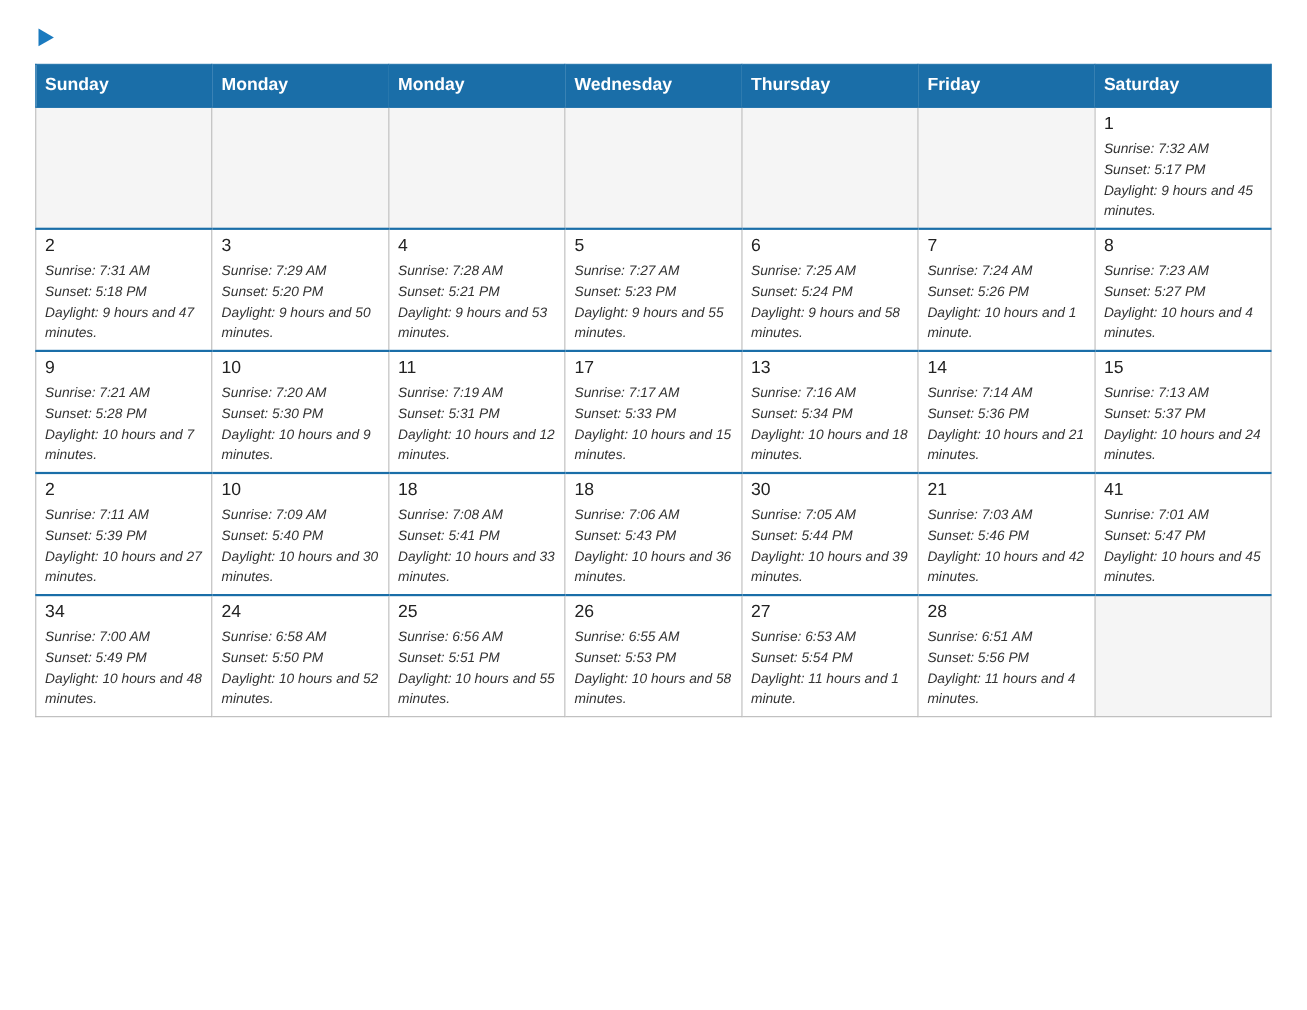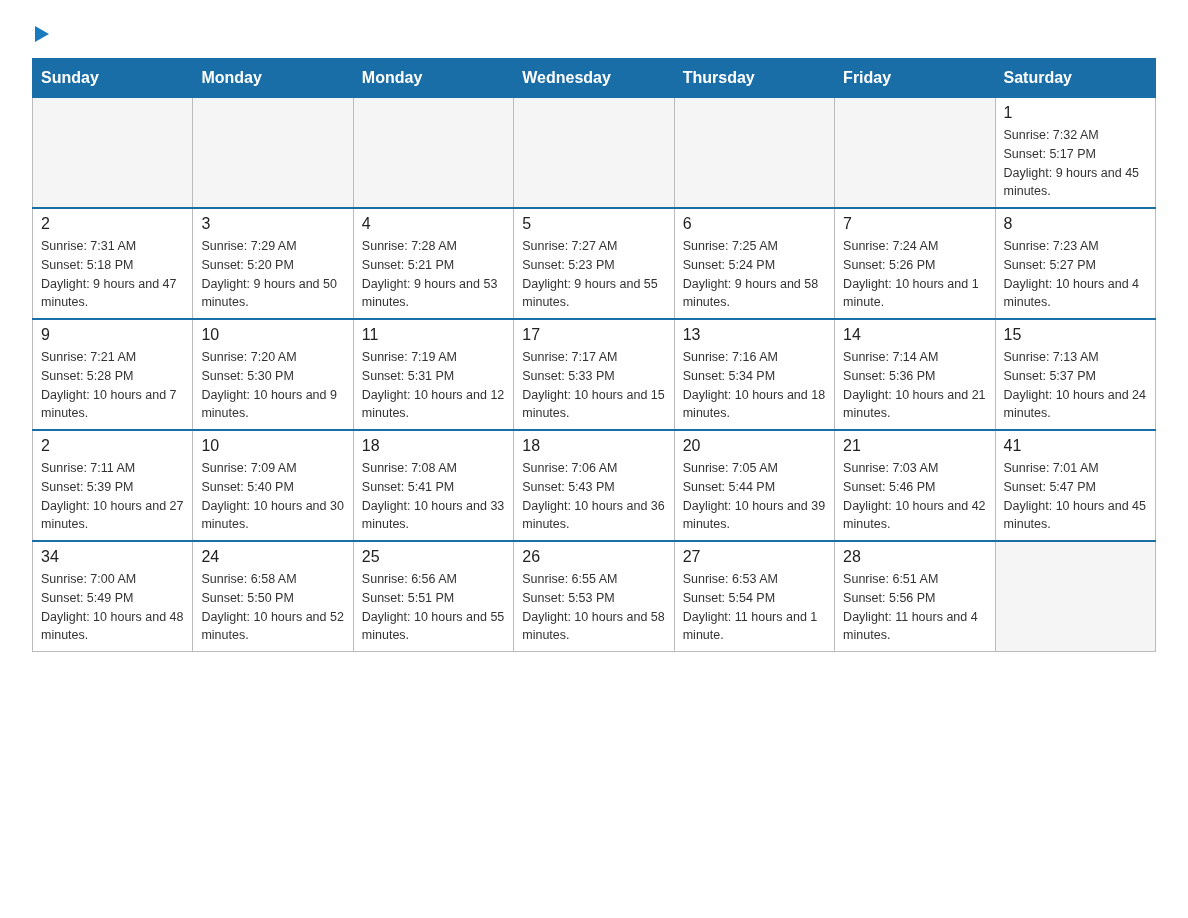"Sunrise: 7:32 AM" .day-info { font-style: none -> italic }
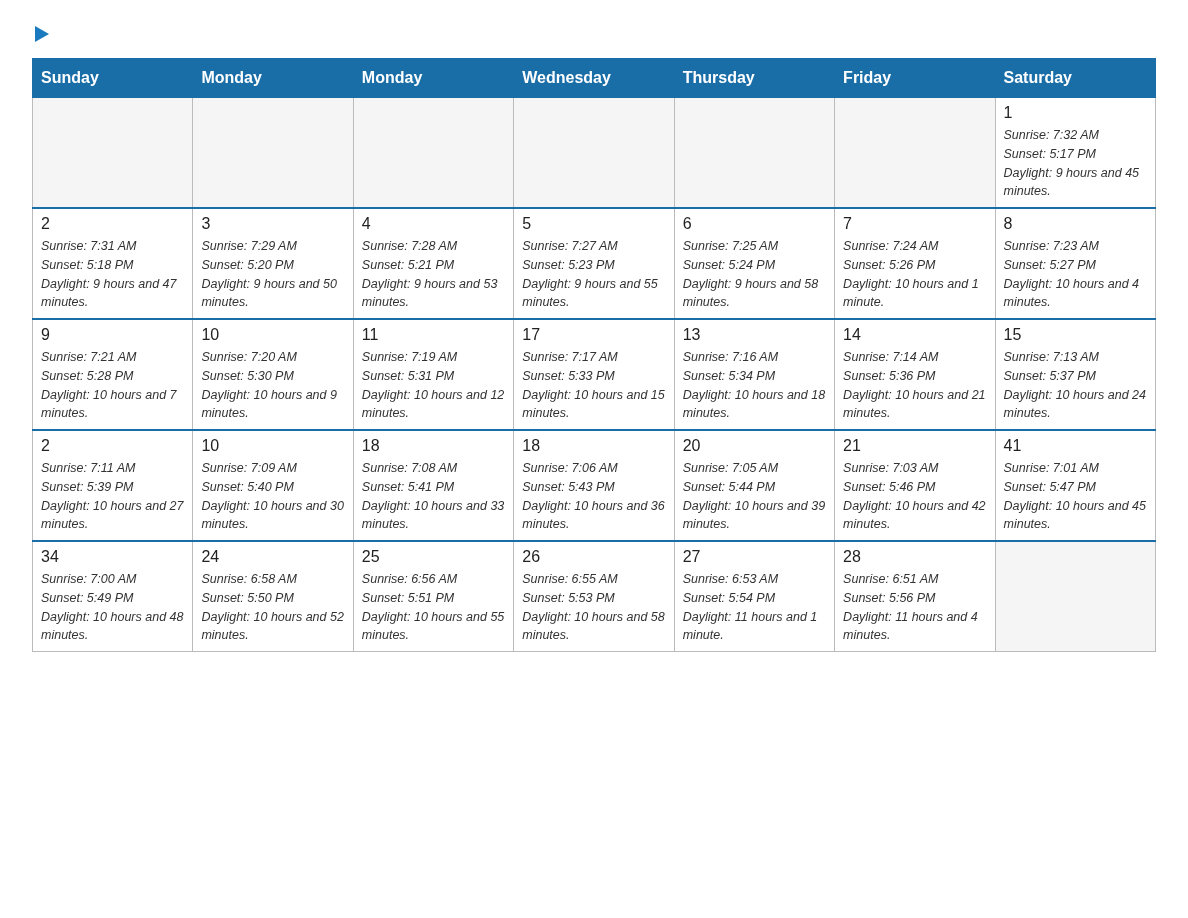"20" span.day-number { text: 20 -> 30 }
